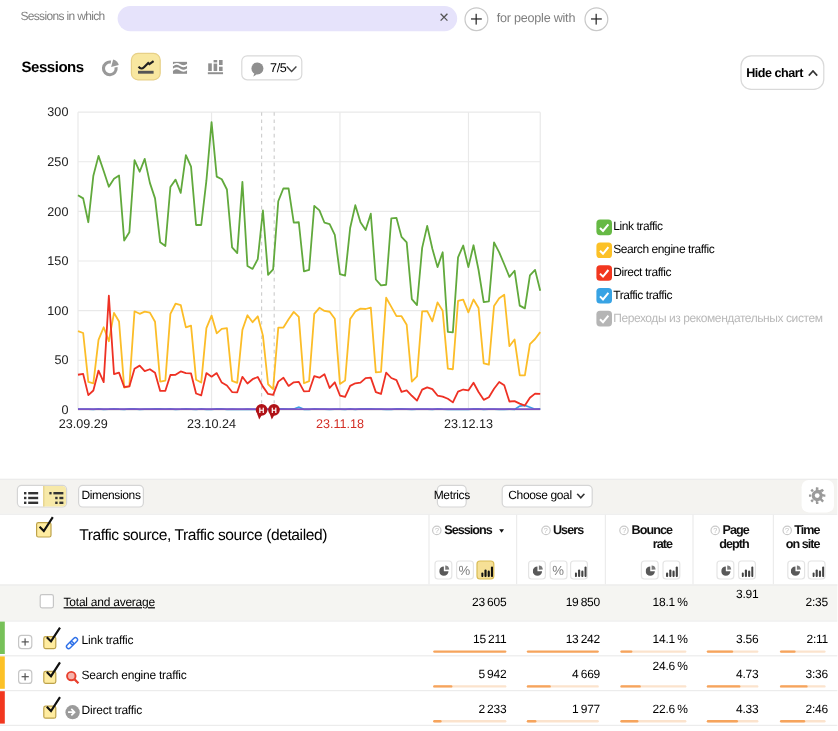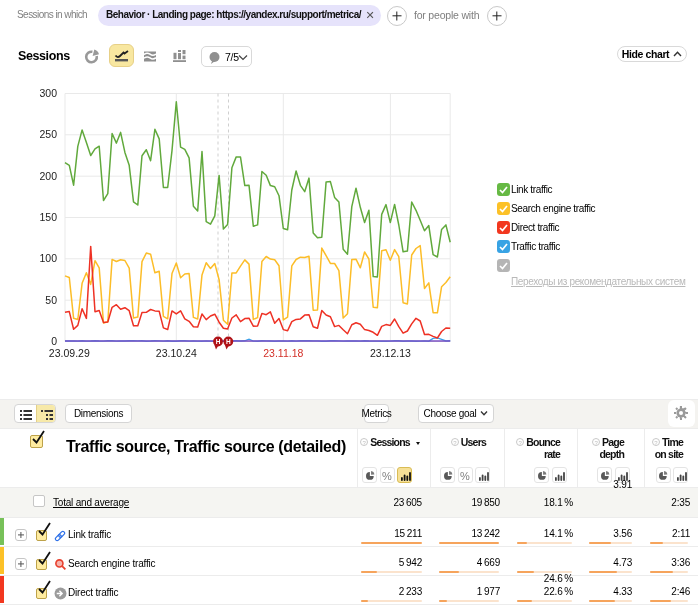"Behavior · Landing page:" span { html: <span>Behavior · Landing page: https://yandex.ru/support/metrica/</span> -> none }
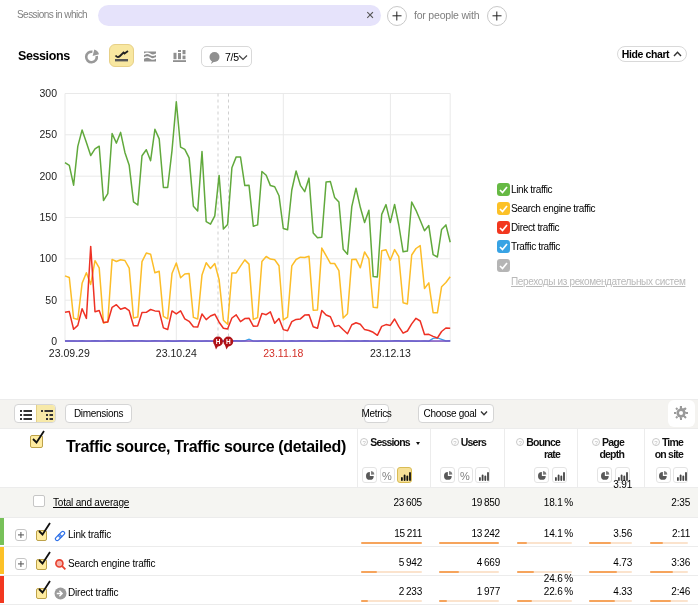"Hide chart" div.pill-btn { height: 16px -> 29px }
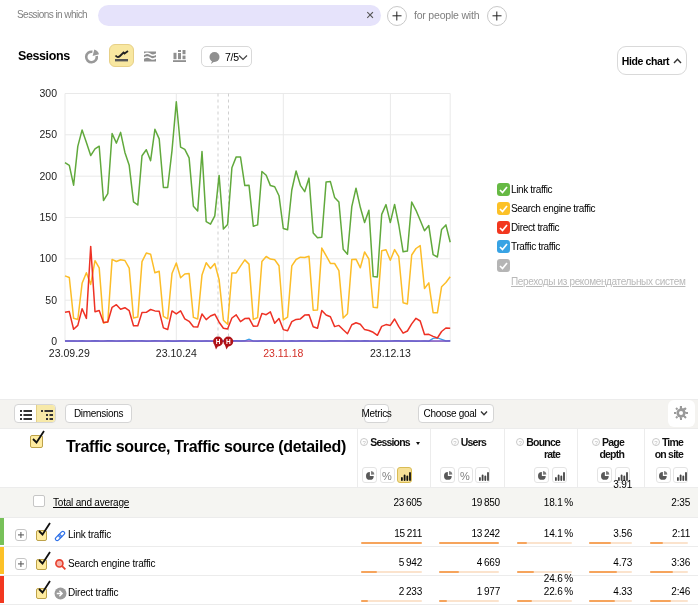"Переходы из рекомендательных систем" span.leg-label { text-decoration: underline -> none; top: 17px -> 1px }
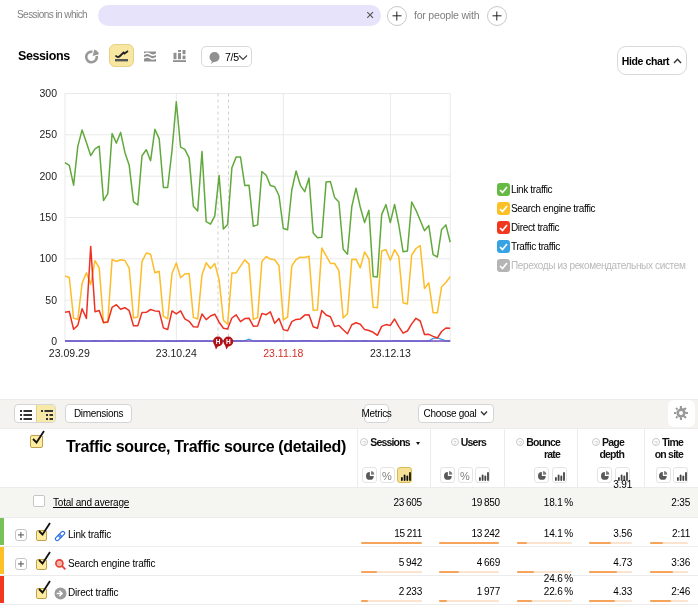"Dimensions" div.btn { width: 67px -> 55px }
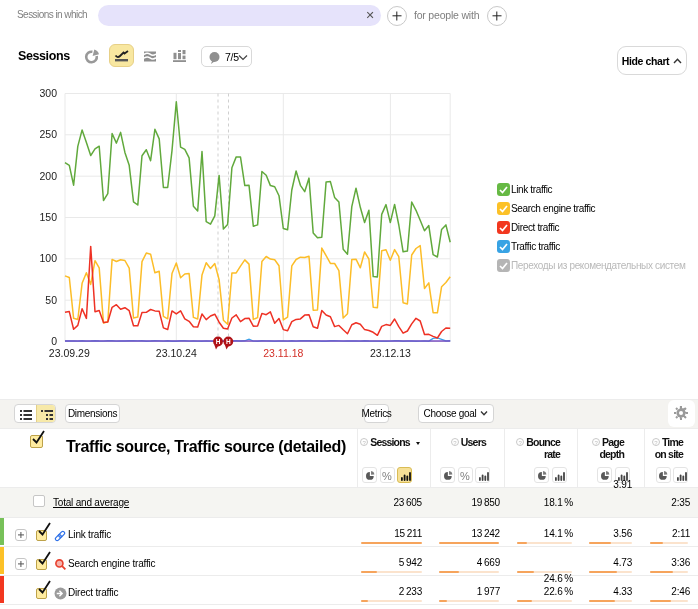"Traffic source, Traffic source" div.abs { font-size: 16px -> 13px; font-weight: bold -> normal }
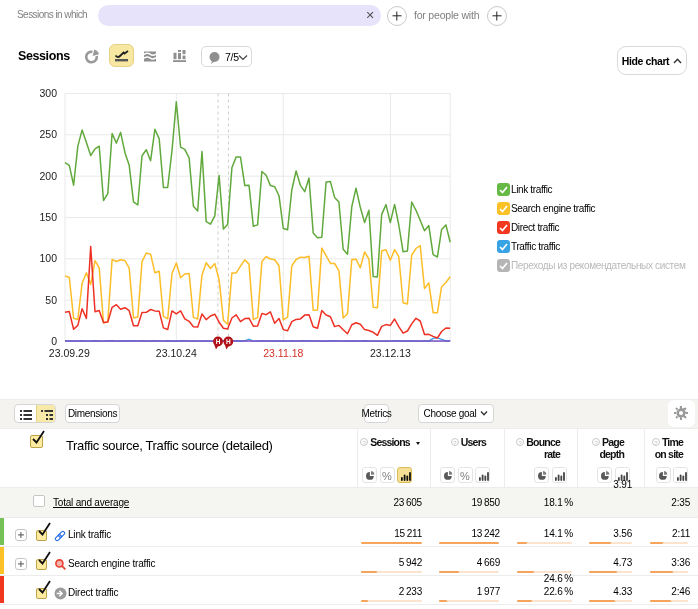"3.91" div.num { top: 479px -> 490px }
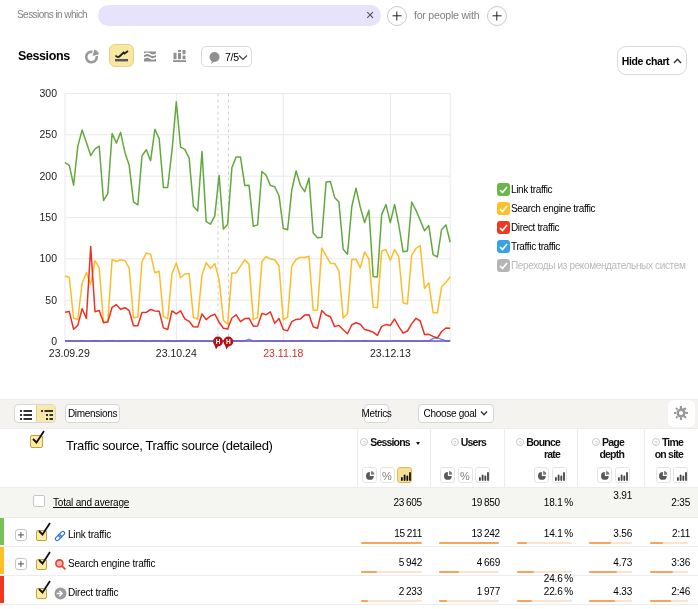"24.6 %" div.num { top: 573px -> 550px }
